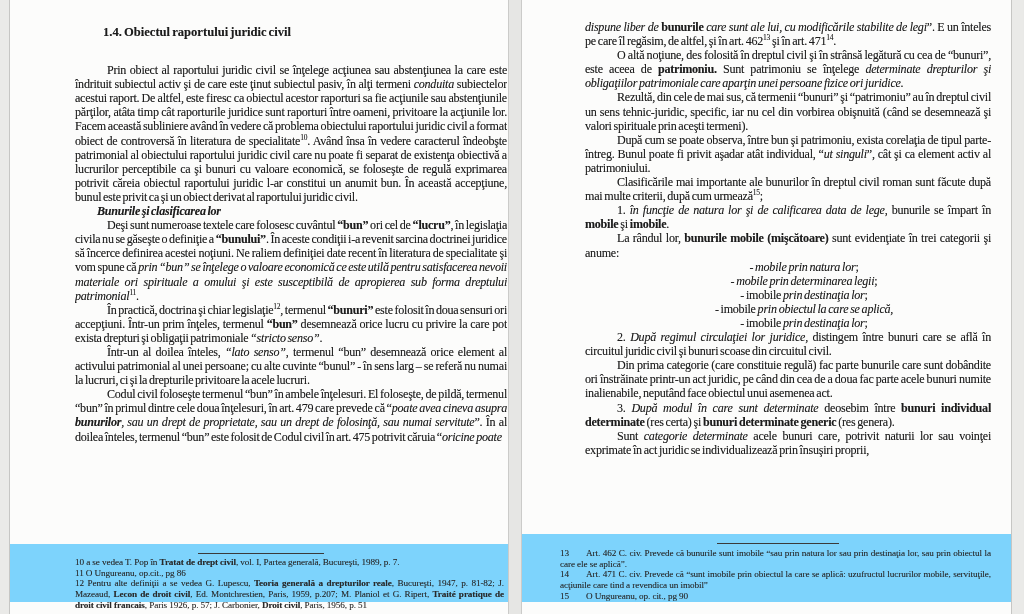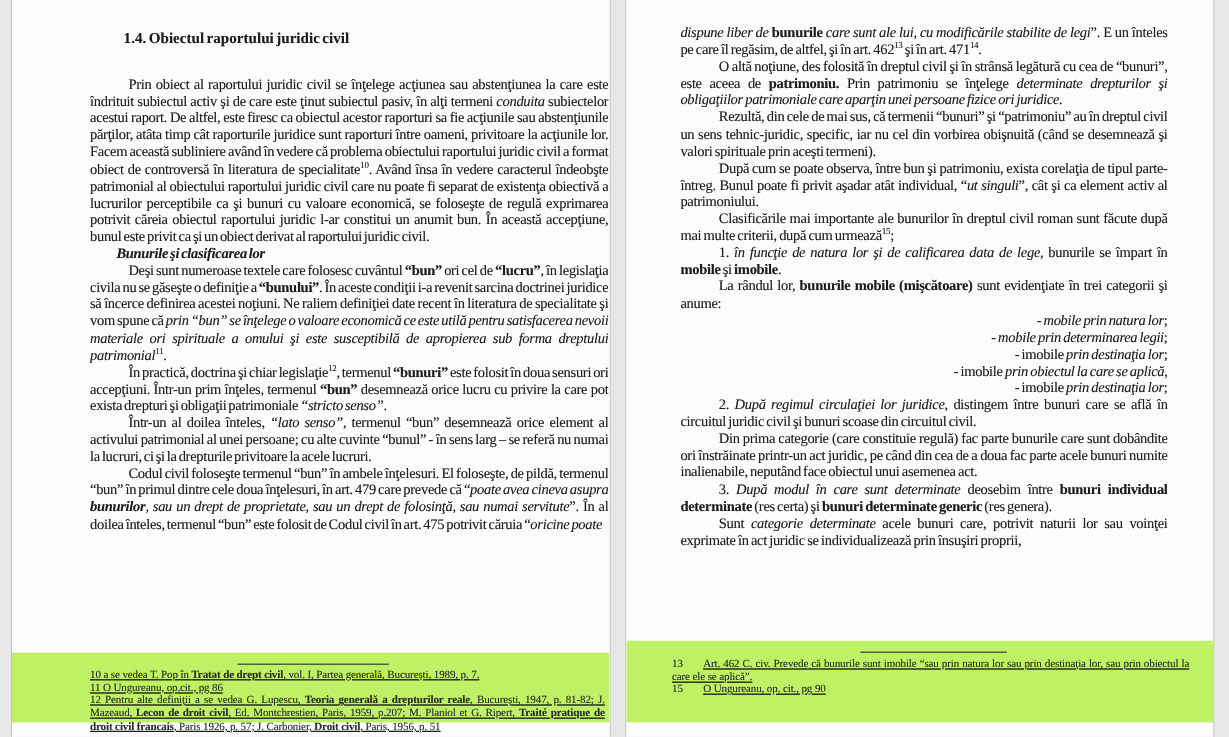"dispune liber de bunurile care" .body-right { left: 45px -> 63px }
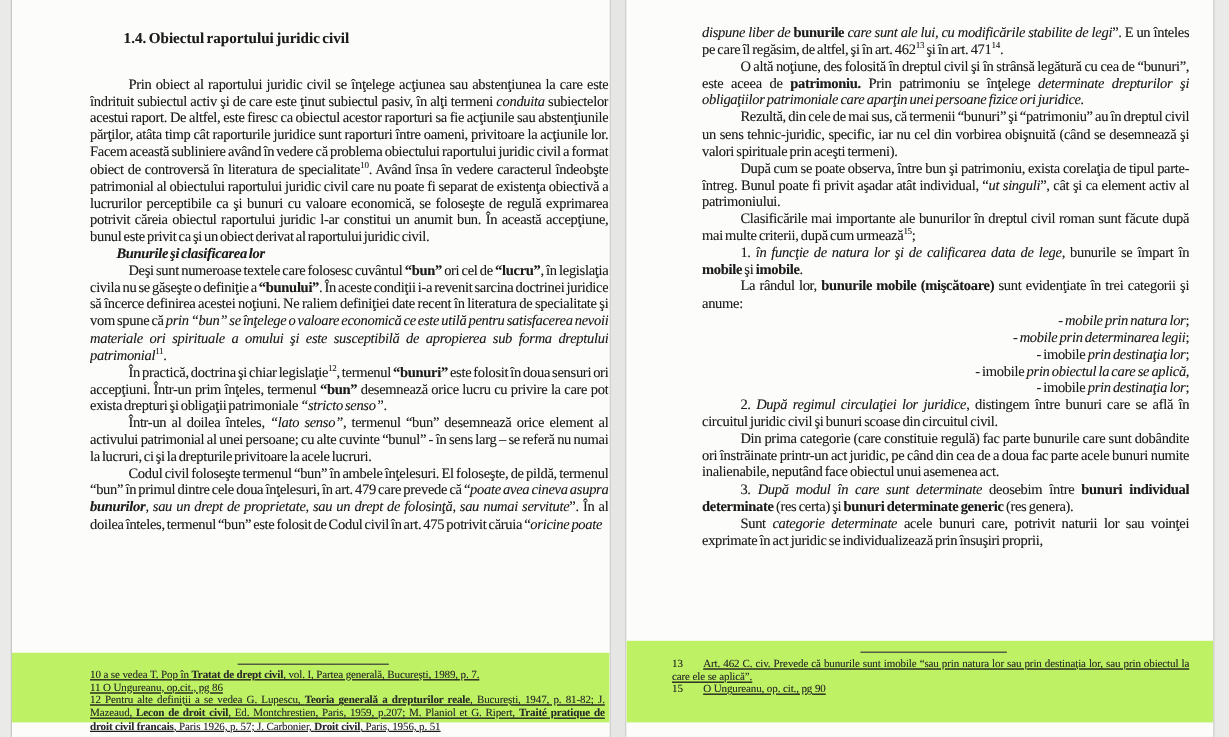"Prin patrimoniu se înţelege" span { text: Prin -> Sunt }
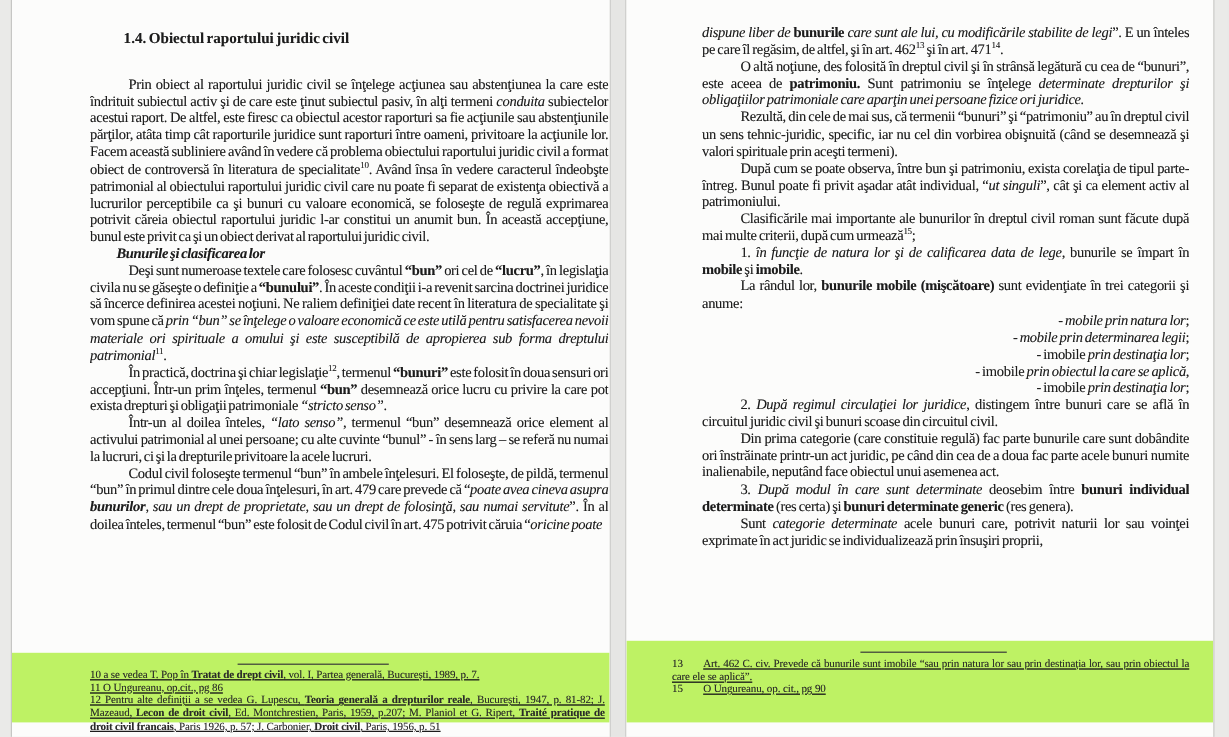"- mobile prin natura lor;" .li { text-align: right -> center }
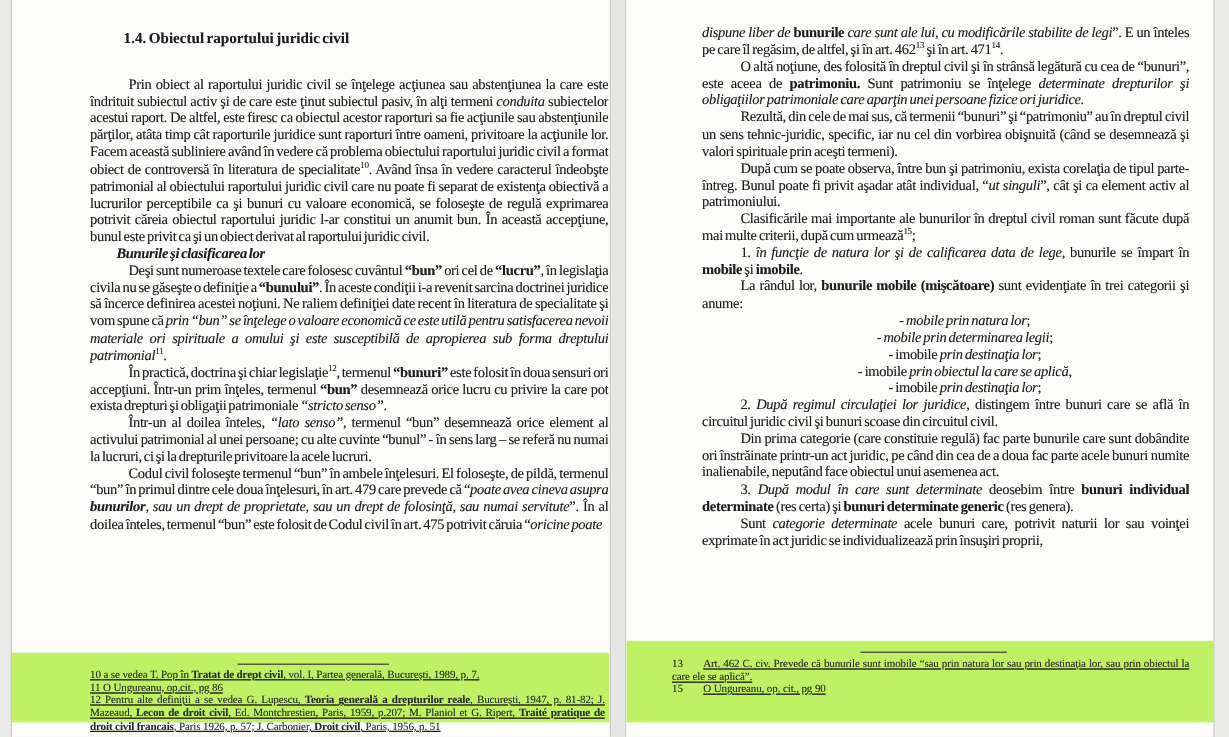"13 Art. 462 C. civ." .footblock { background: #bef264 -> #7dd3fc; text-decoration: underline -> none }
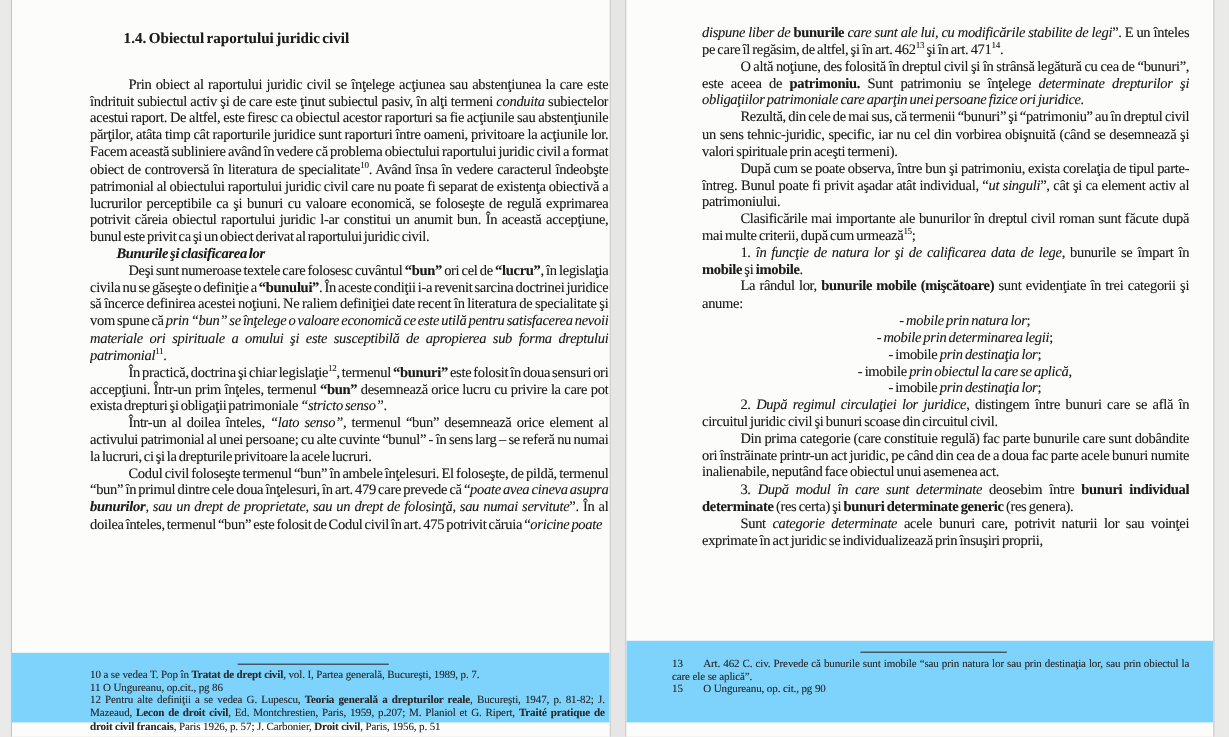"14 Art. 471 C. civ." p.fn { html: none -> <p><span>14</span><span>Art. 471 C. civ. Prevede că “sunt imobile prin obiectul la care se aplică: uzufructul lucrurilor mobile, servituţile, acţiunile care tind a revendica un imobil”</span></p> }
